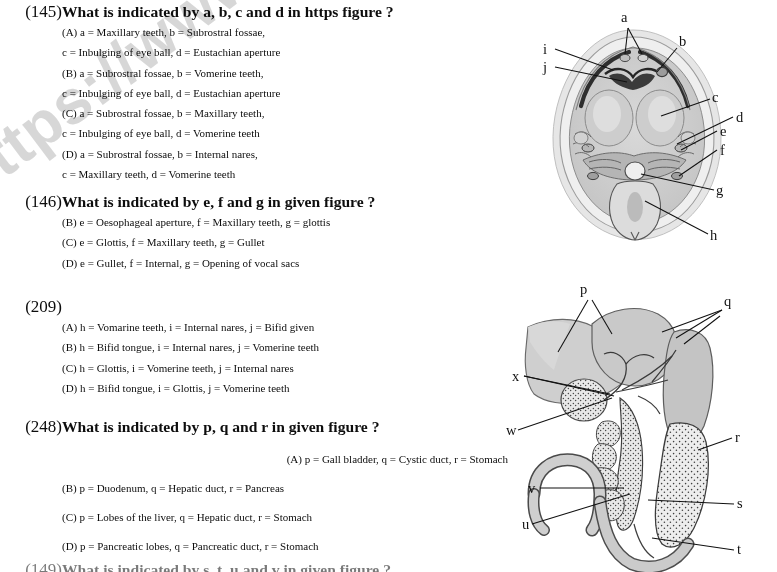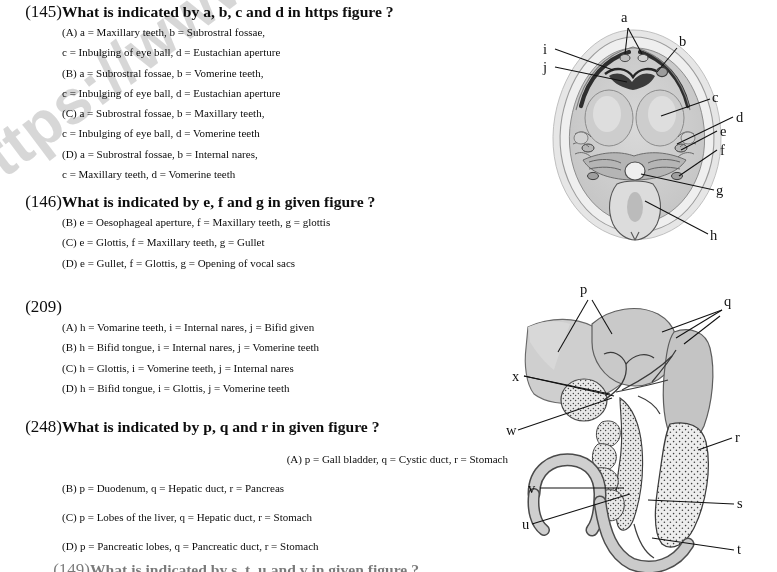"e = Gullet, f =" span { text: Glottis -> Internal }
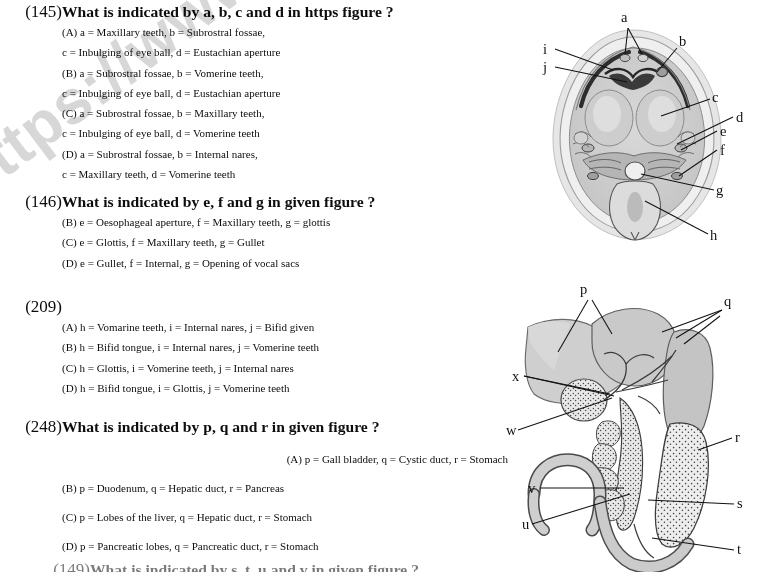"(149)" .cut { margin-left: 28px -> none }
